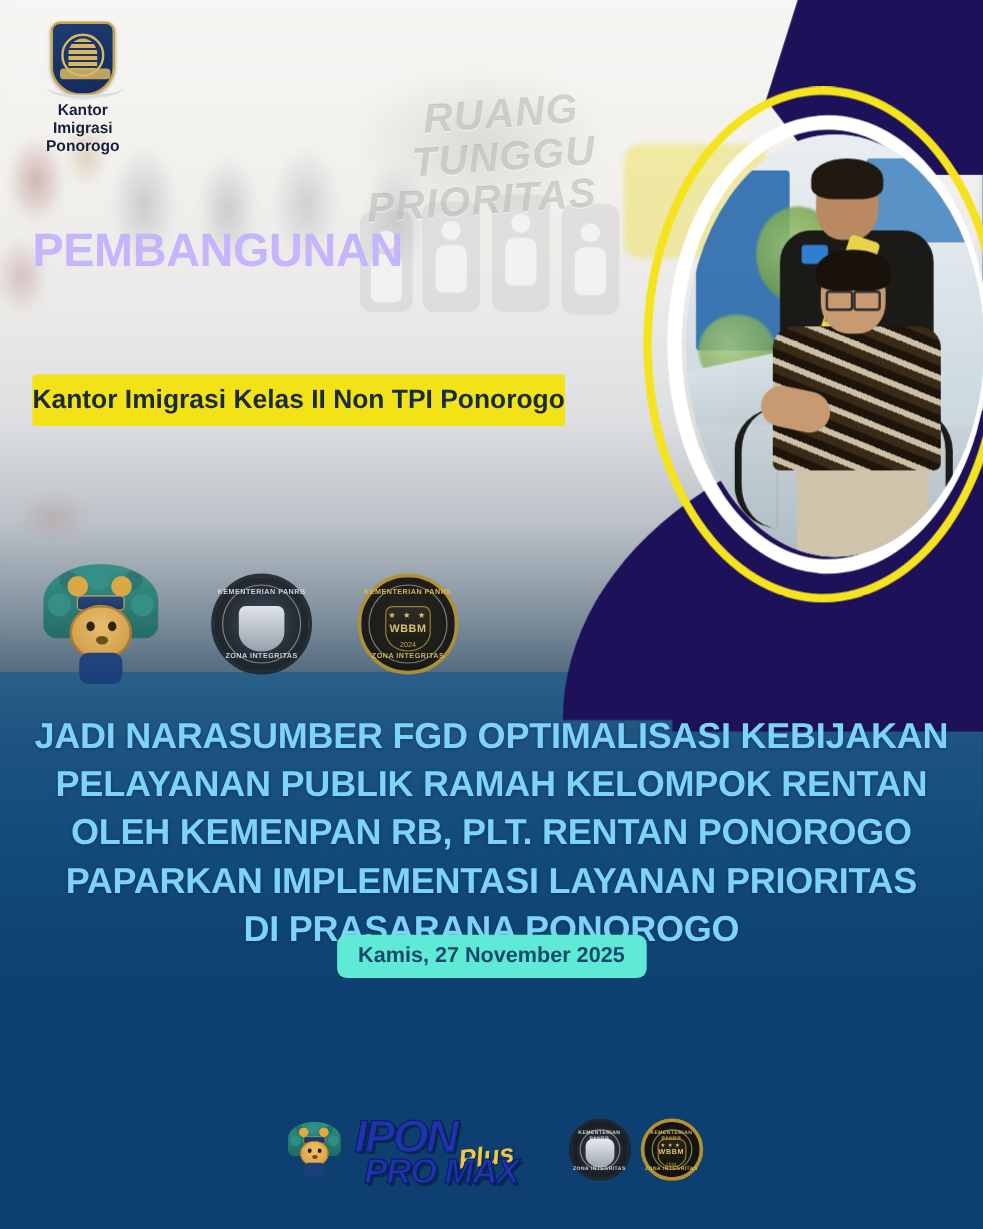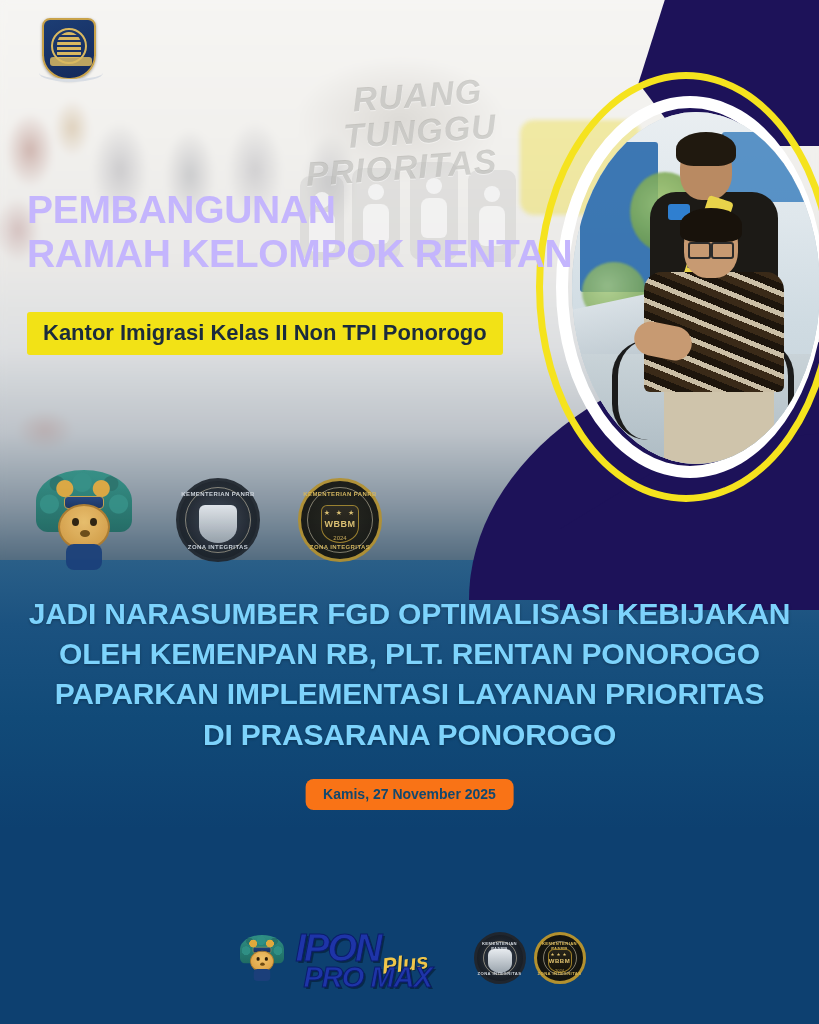"Kantor Imigrasi" div.logo-text { html: none -> <div> <div>Kantor Imigrasi</div> <div>Ponorogo</div> </div> }
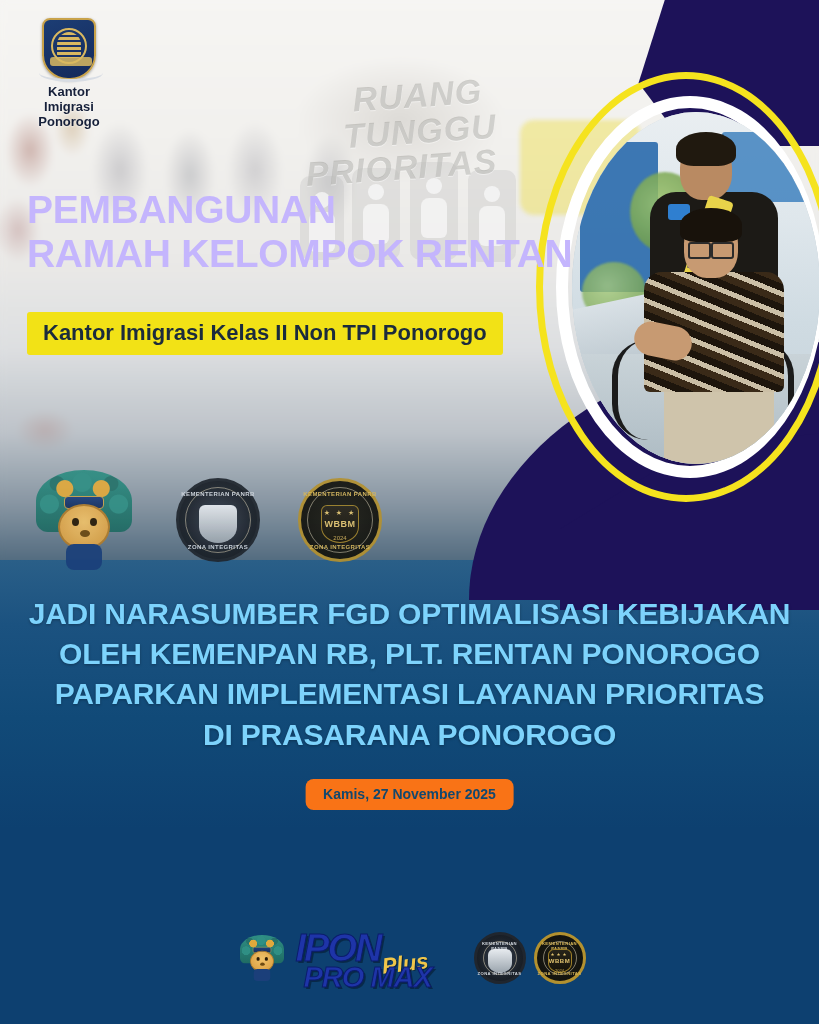"RAMAH KELOMPOK RENTAN" span.l { html: <span>RAMAH KELOMPOK RENTAN</span> -> none }
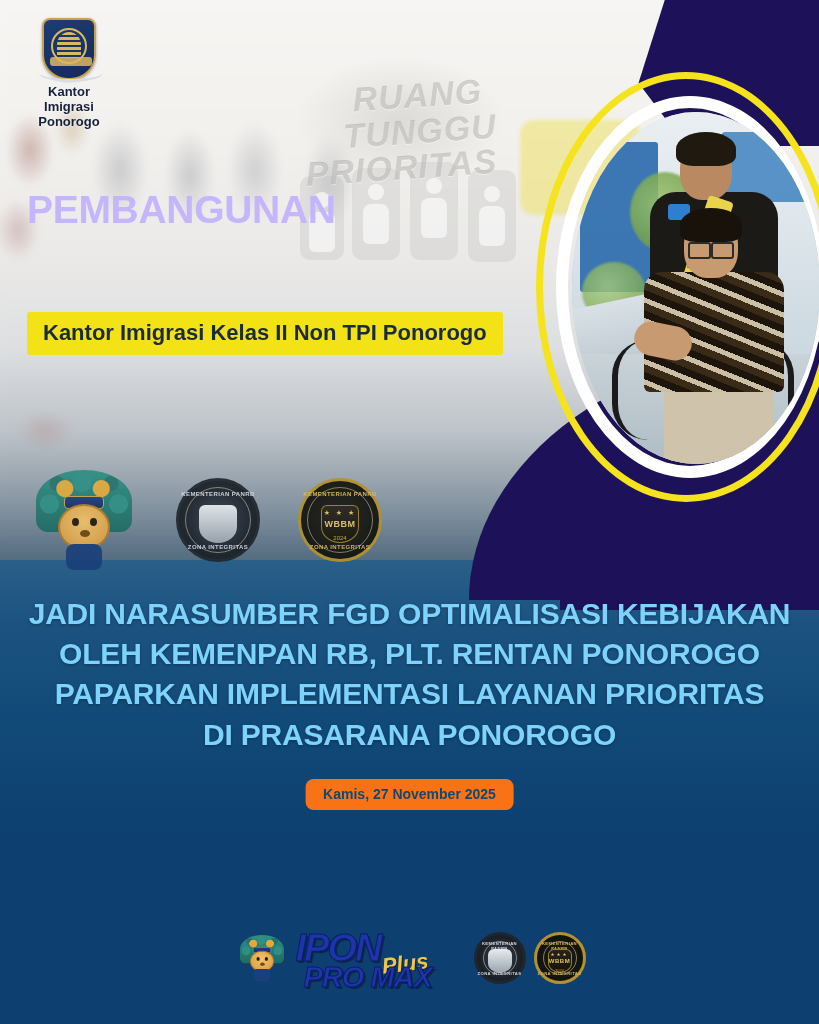"Kantor Imigrasi Kelas II Non" .subtitle-bar { padding: 8px 16px 9px -> 8px 0 9px }
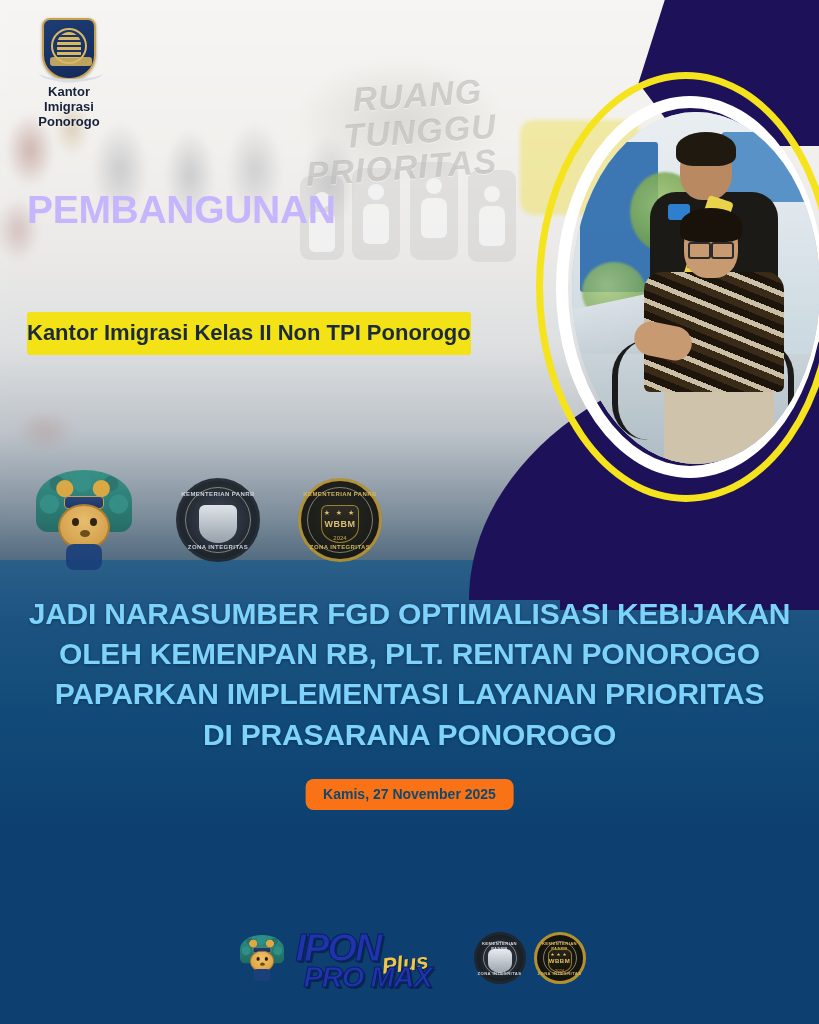"PELAYANAN PUBLIK RAMAH KELOMPOK RENTAN" span.l { html: none -> <span>PELAYANAN PUBLIK RAMAH KELOMPOK RENTAN</span> }
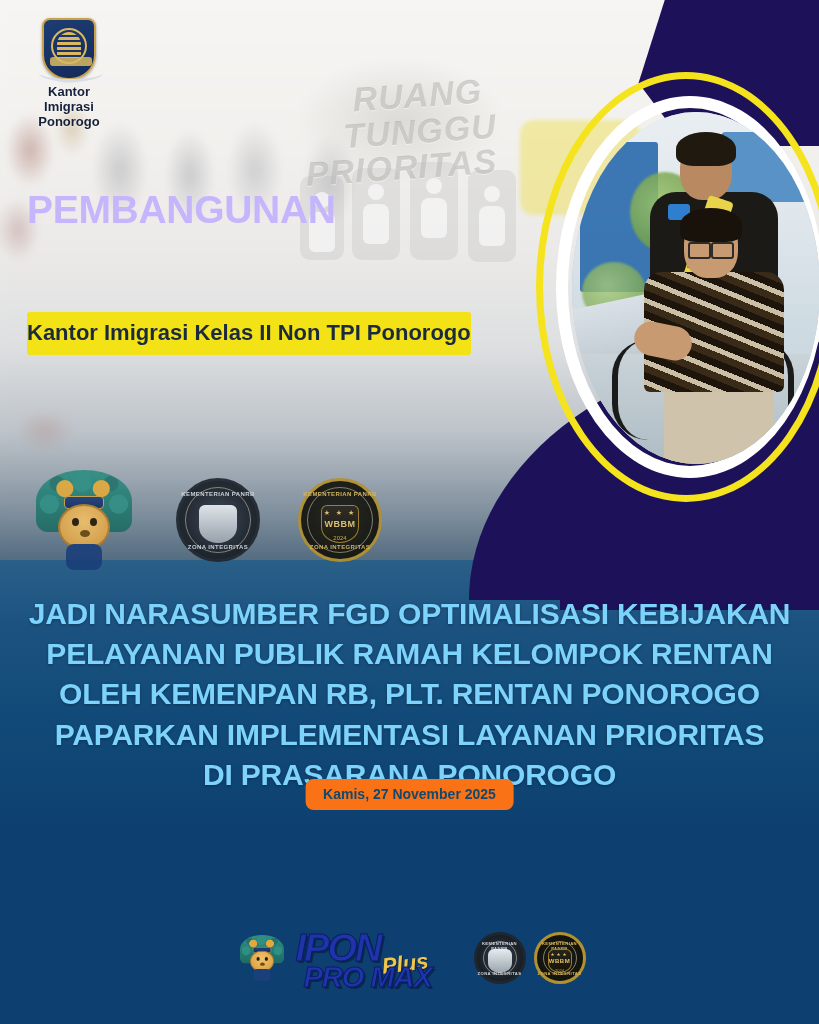"Kamis, 27 November 2025" .date-badge { background: #f97316 -> #5eead4; font-size: 14px -> 18px }
